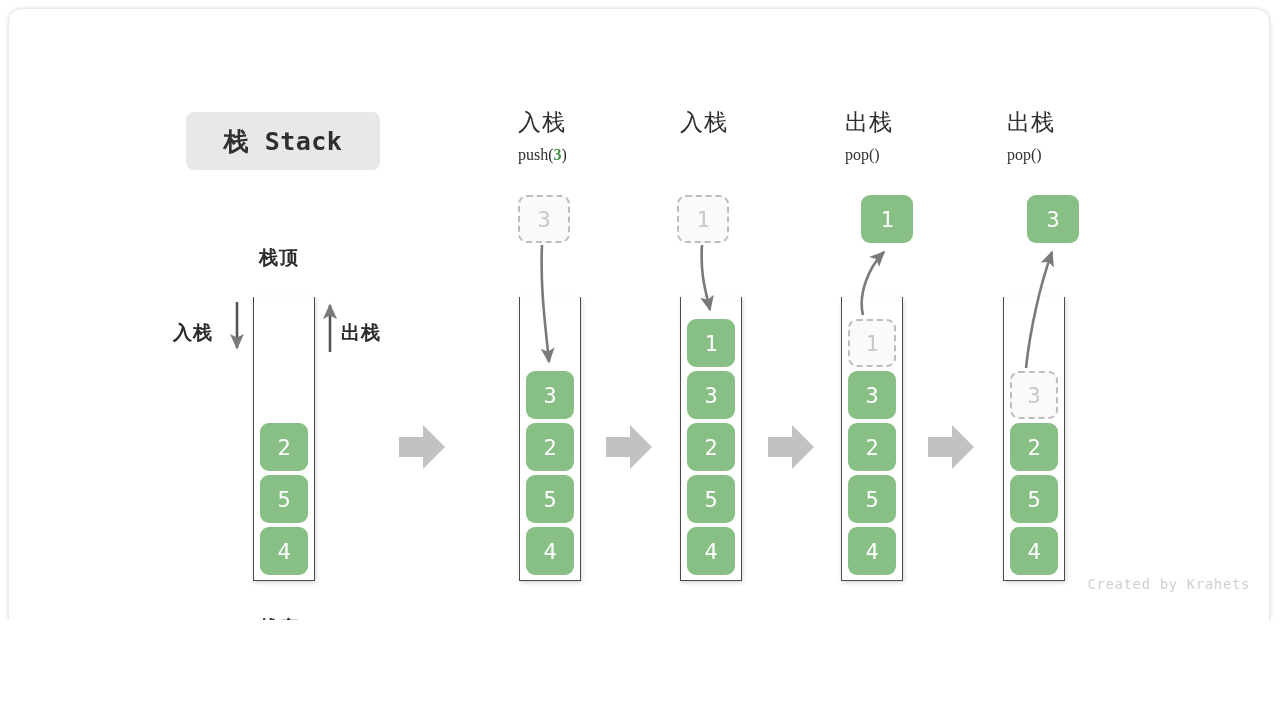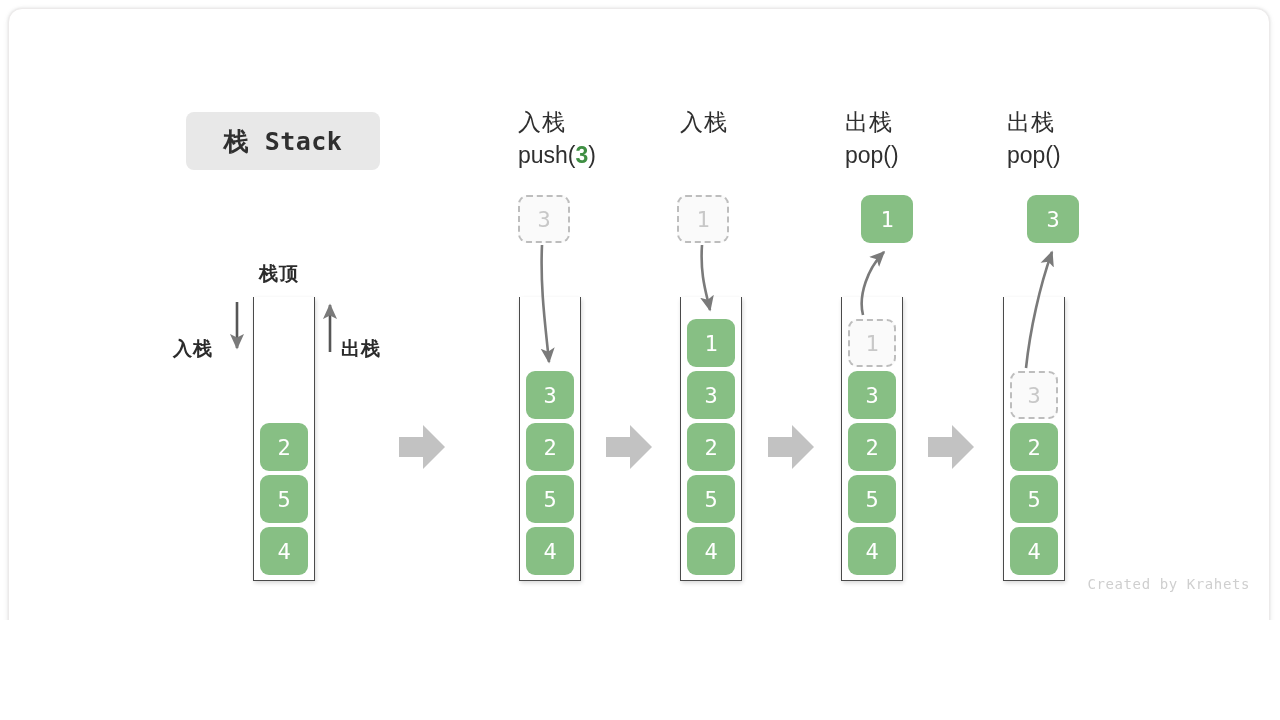"push(3)" .col-head .code { font-family: Liberation Sans, sans-serif -> Liberation Serif, serif; font-size: 23px -> 16px }
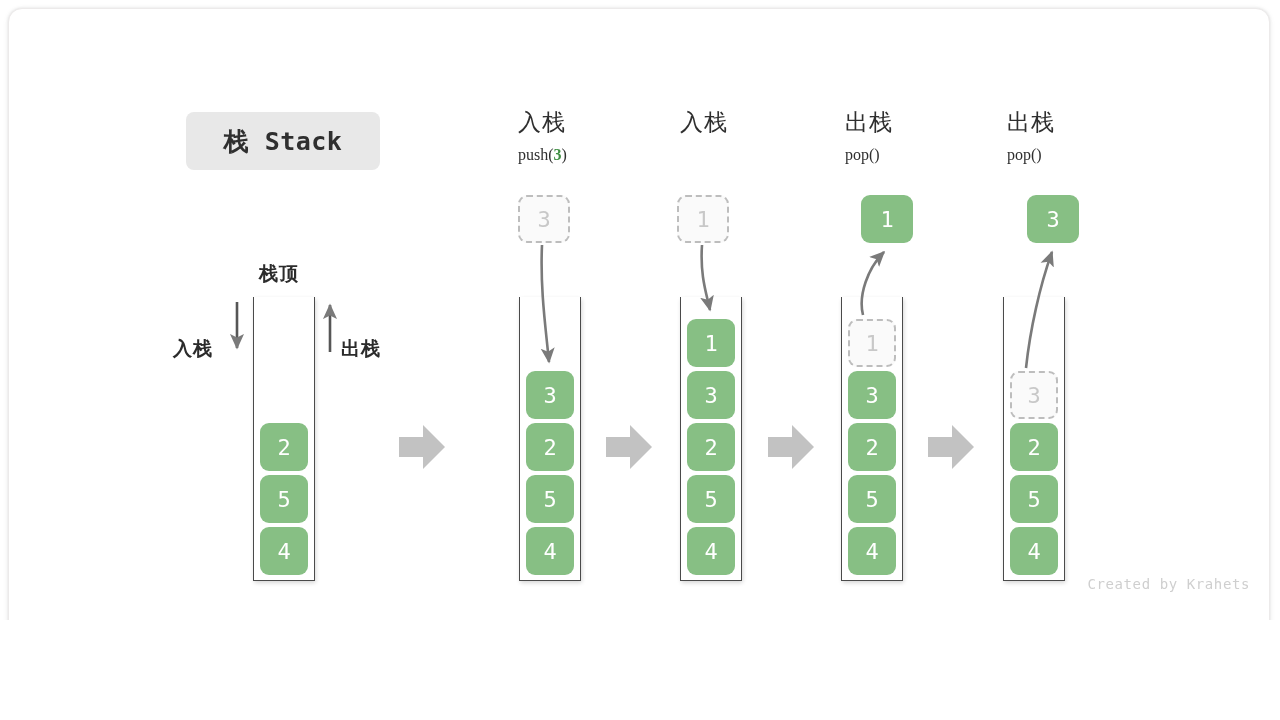"栈顶" .lbl-bold { margin-top: 16px -> none }
